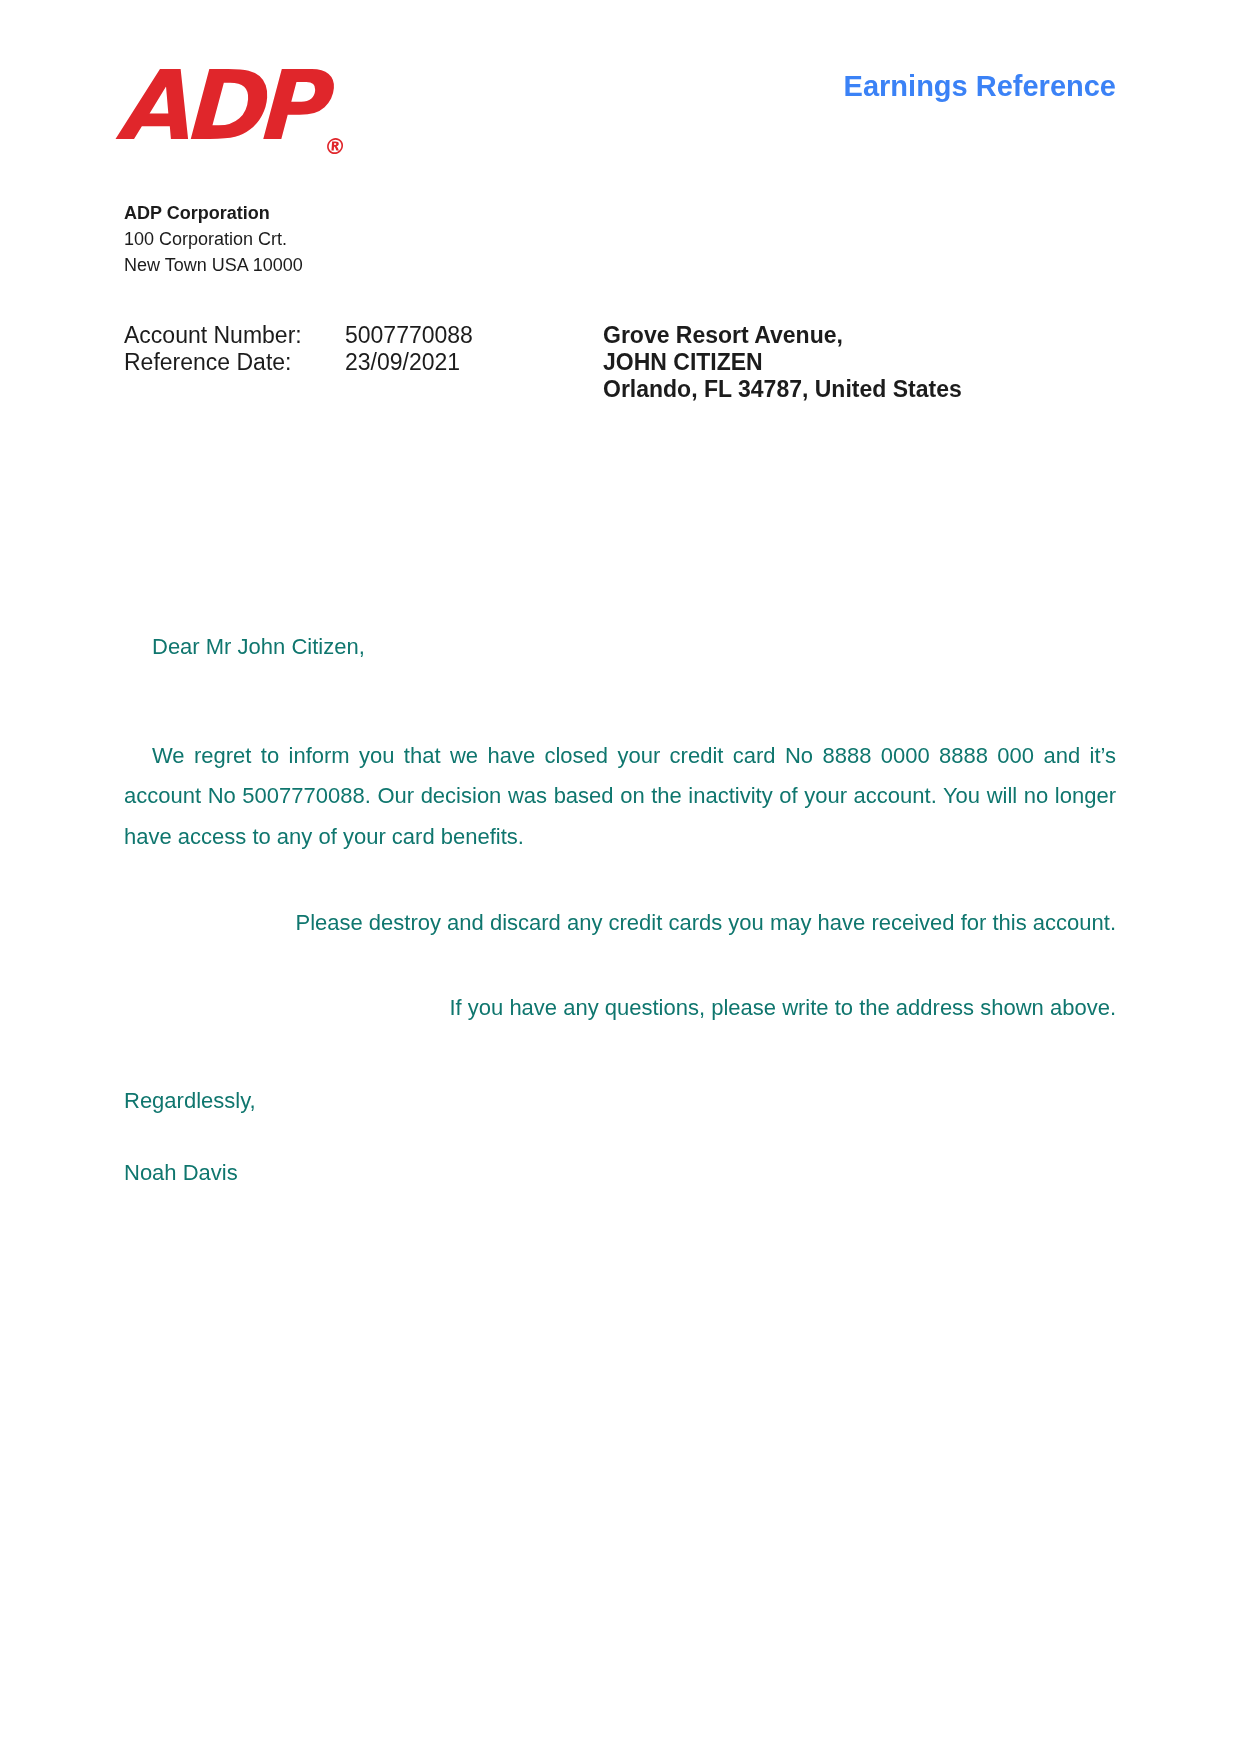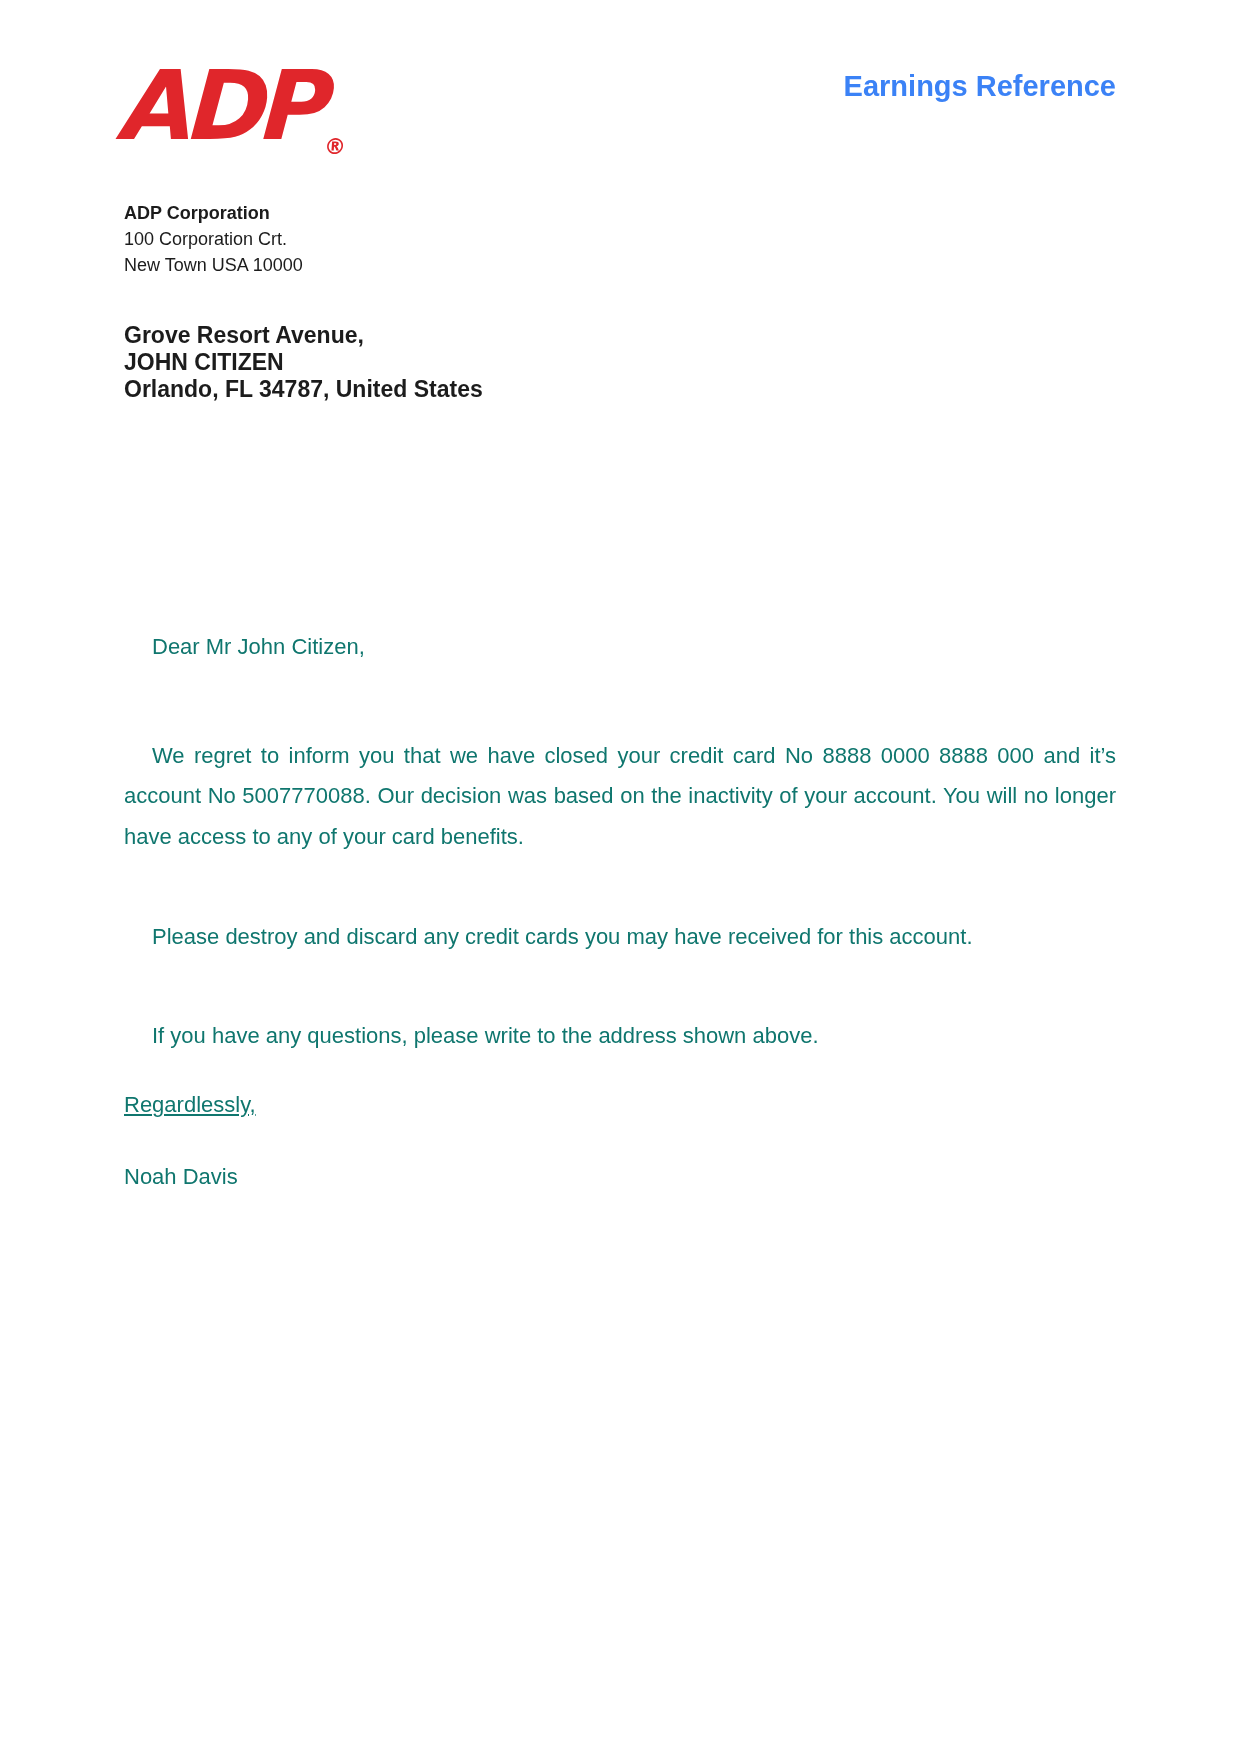"Account Number:" div.meta { html: none -> <div> <div> <span>Account Number:</span> <span>5007770088</span> </div> <div> <span>Reference Date:</span> <span>23/09/2021</span> </div> </div> }
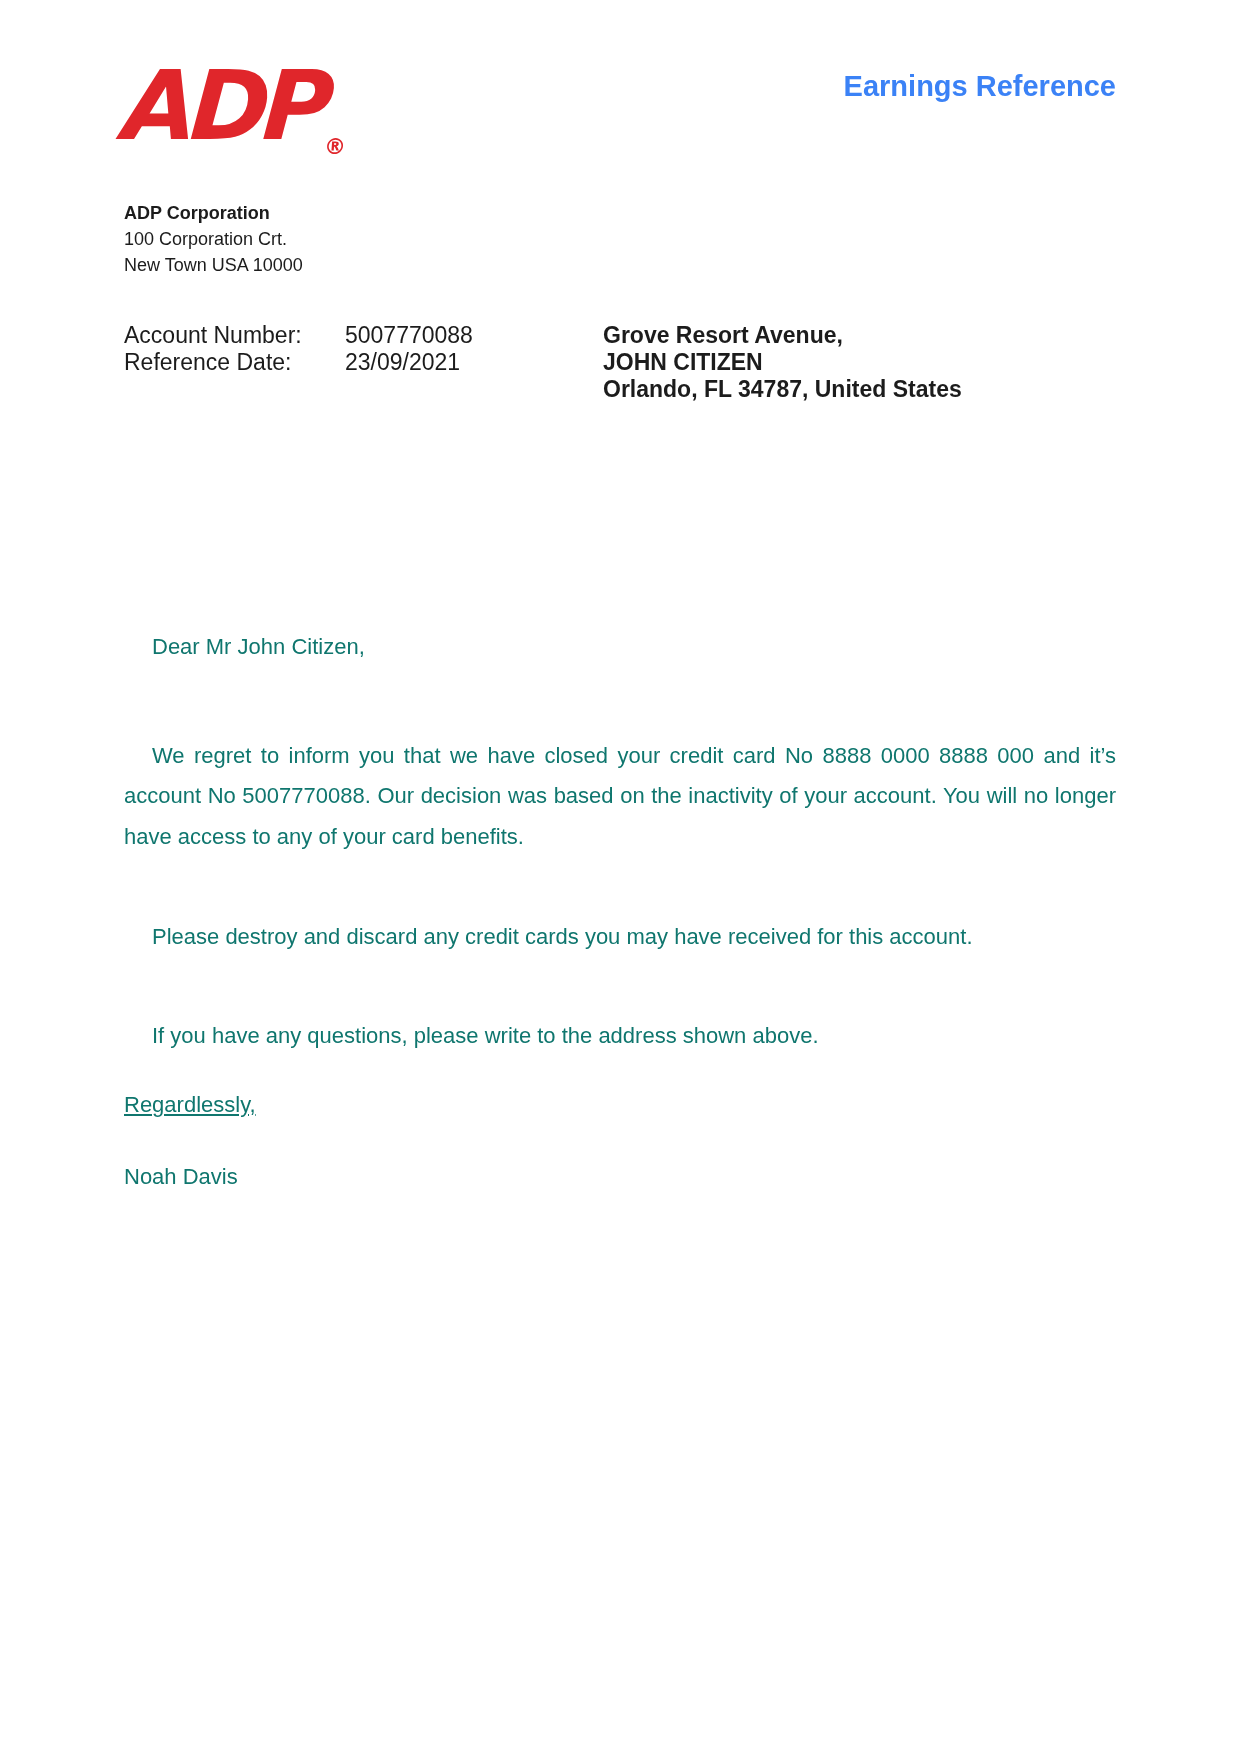"Please destroy and discard any" .para.single { margin-top: 59px -> 45px; text-align: left -> right }
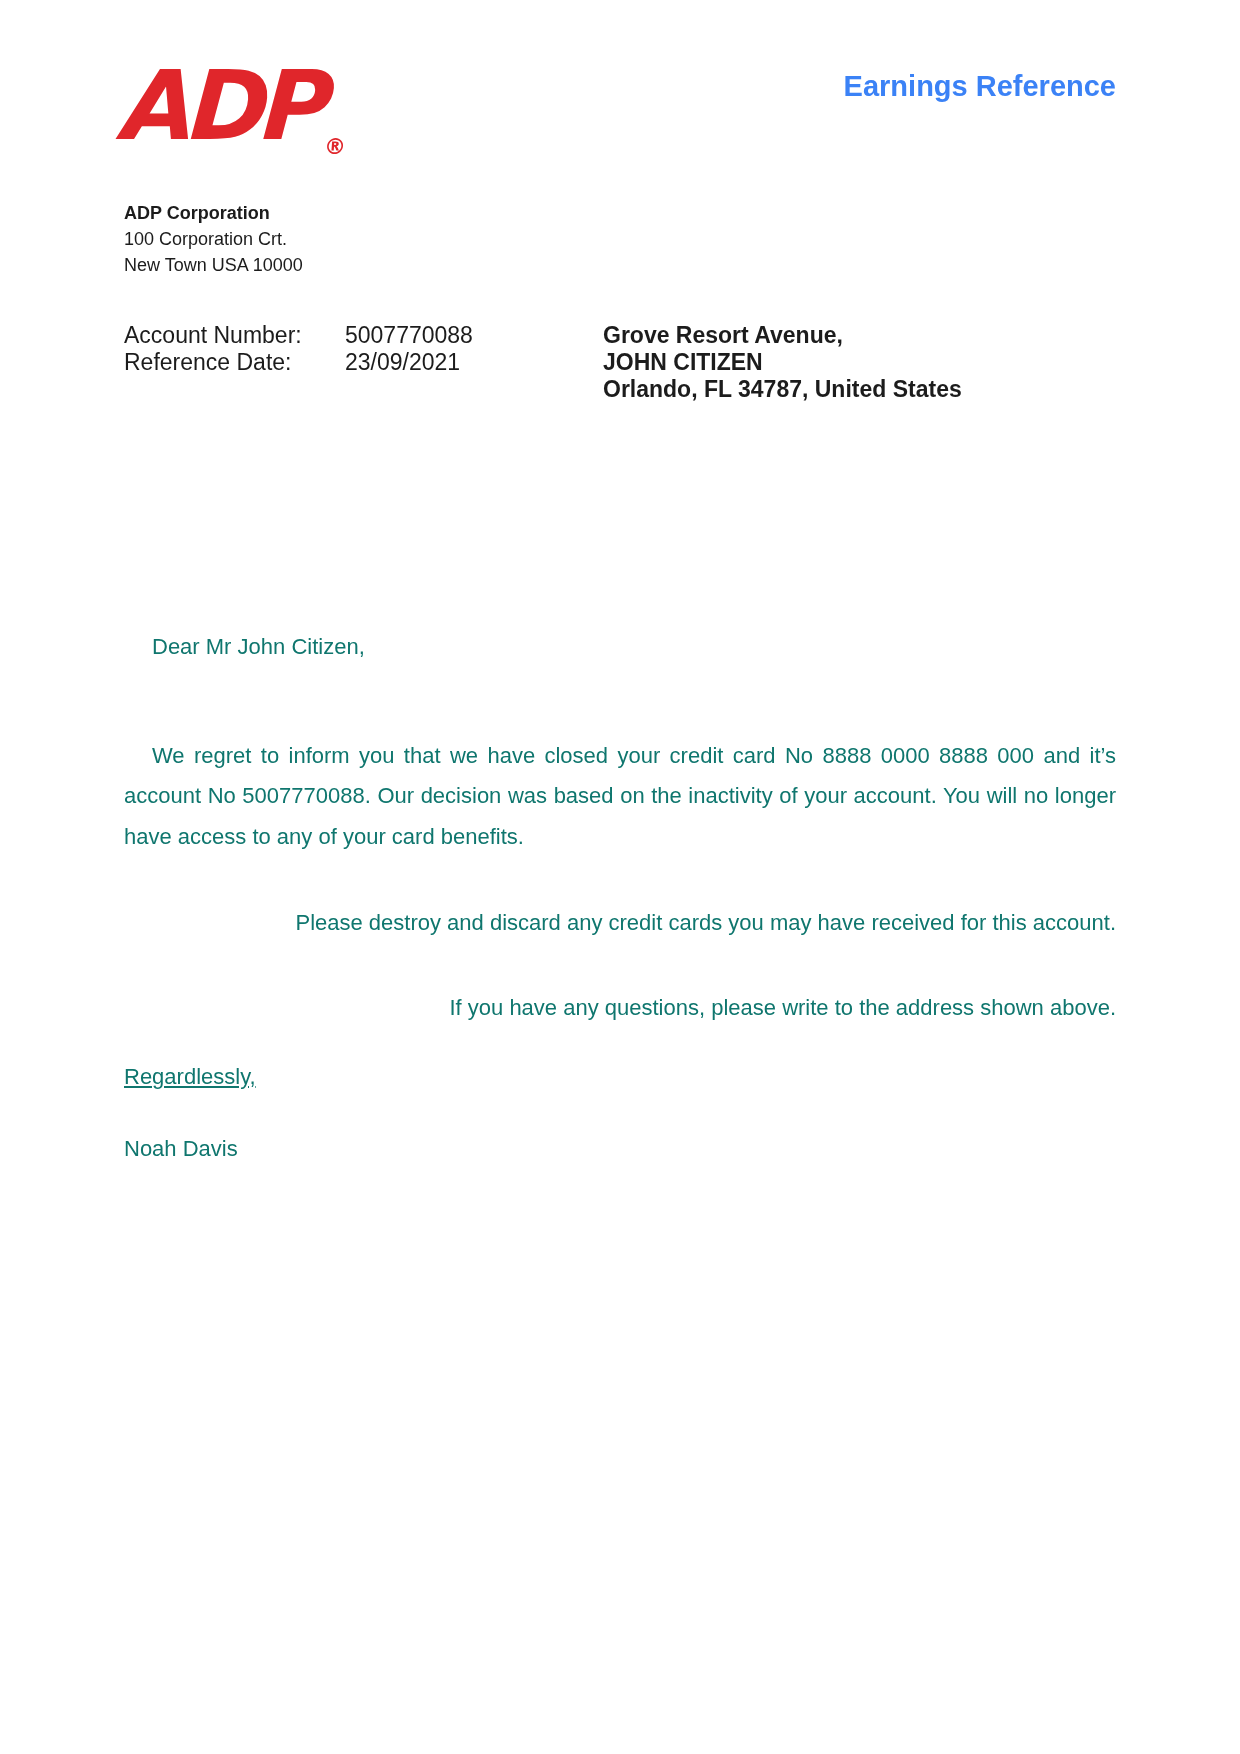"Regardlessly," .closing-line.first { margin-top: 28px -> 52px; text-decoration: underline -> none }
